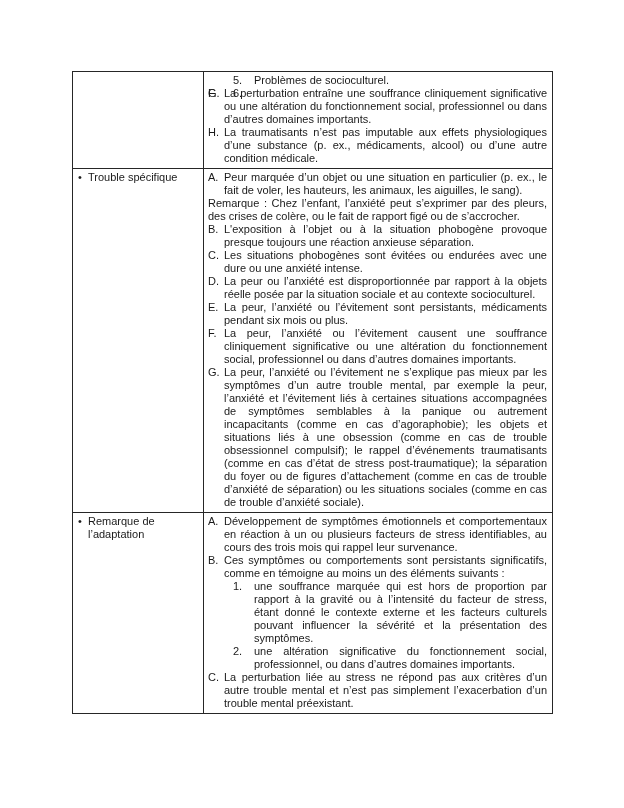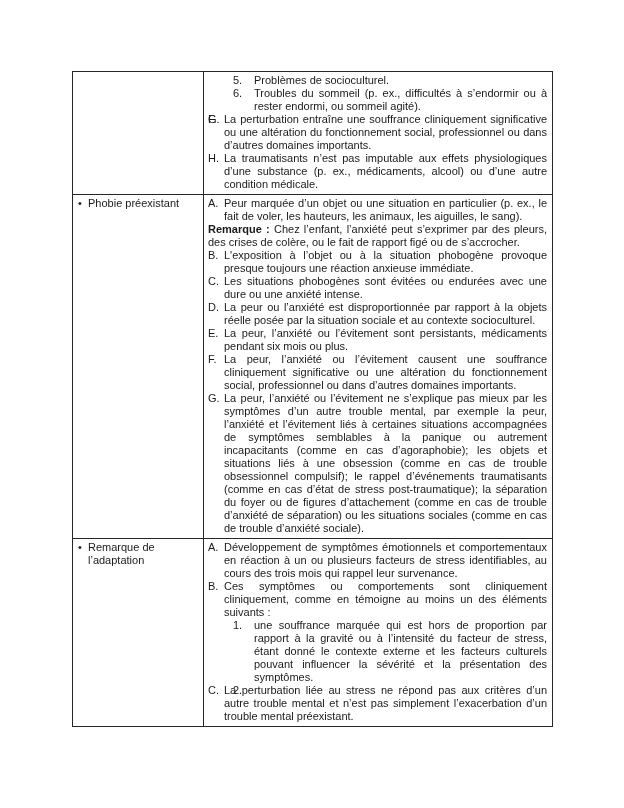"Troubles du sommeil (p. ex.," span { html: <span>Troubles du sommeil (p. ex., difficultés à s’endormir ou à rester endormi, ou sommeil agité).</span> -> none }
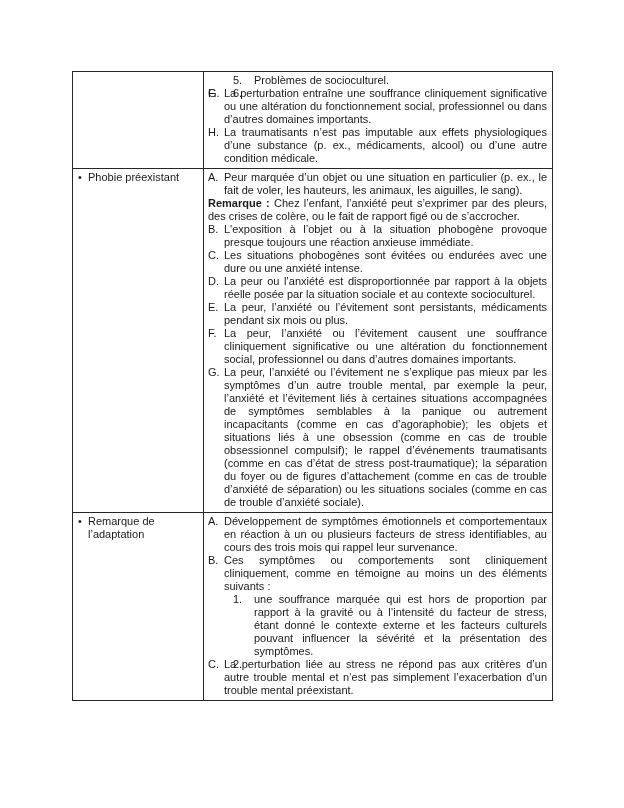"Phobie préexistant" span { text: Phobie préexistant -> Trouble spécifique }
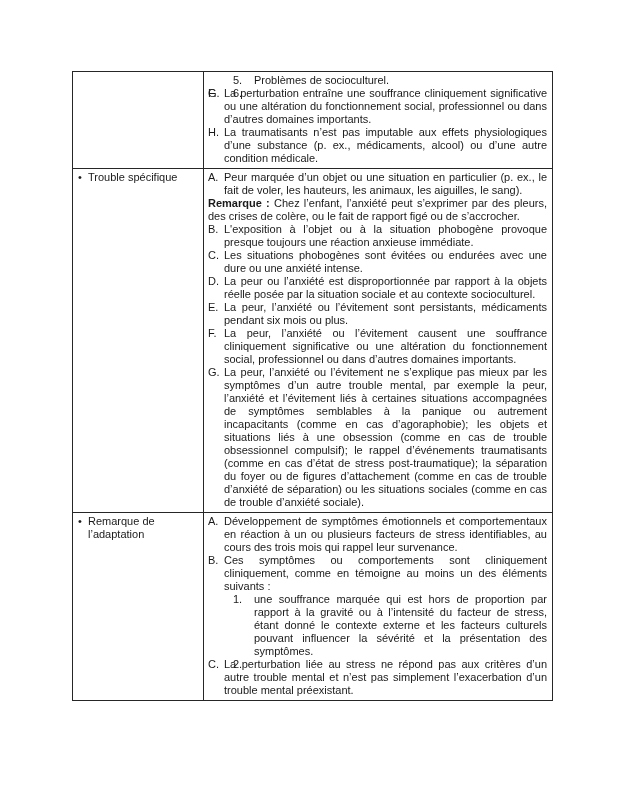"Remarque :" .it.remark .mk { font-weight: bold -> normal }
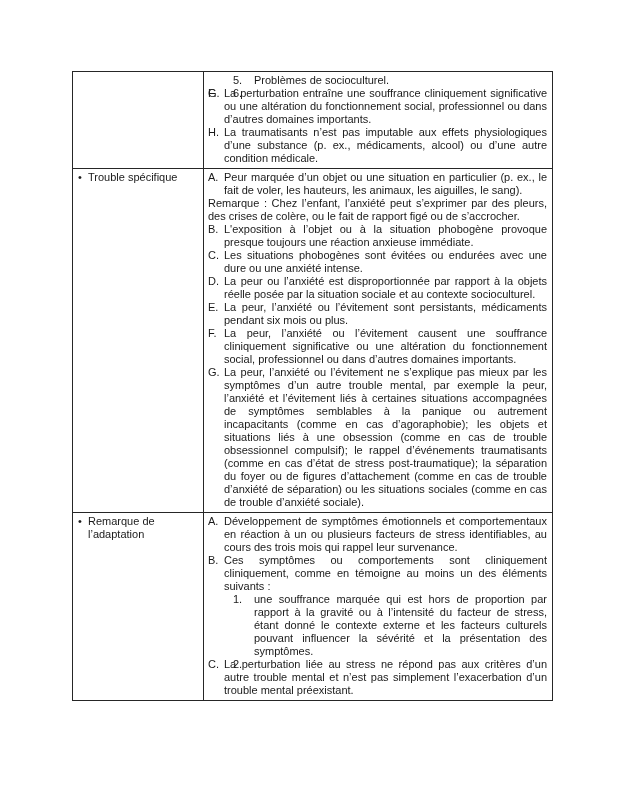"L'exposition à l’objet ou à" span { text: immédiate -> séparation }
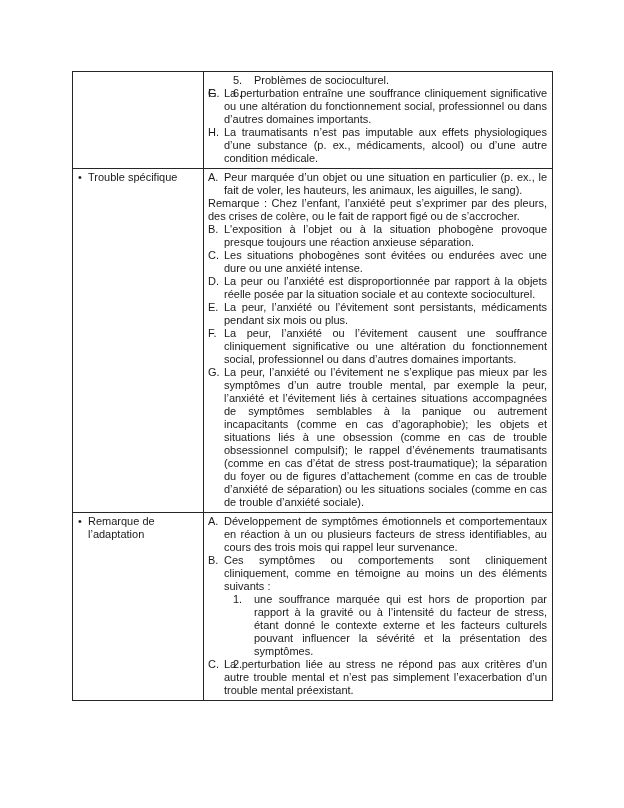"Ces symptômes ou comportements sont" span { text: cliniquement cliniquement -> persistants significatifs }
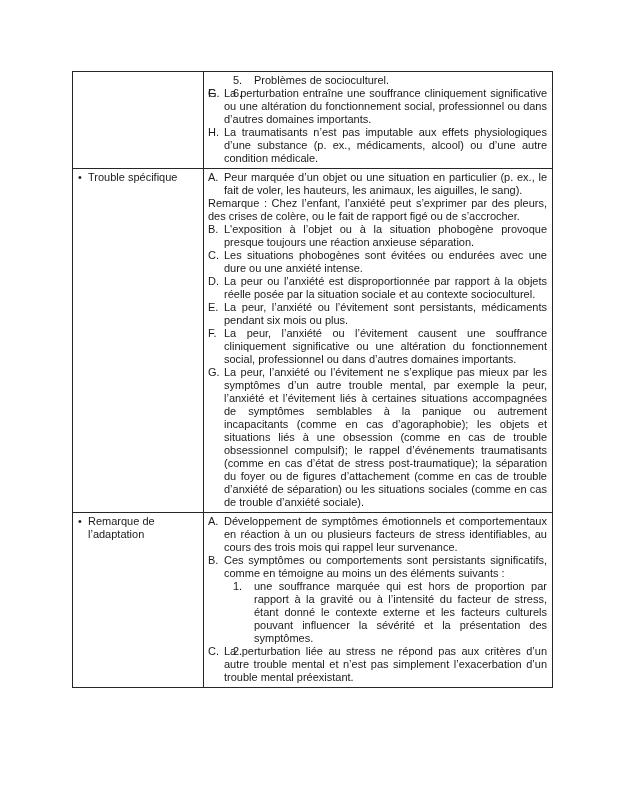"une altération significative du" span { html: none -> <span>une altération significative du fonctionnement social, professionnel, ou dans d’autres domaines importants.</span> }
